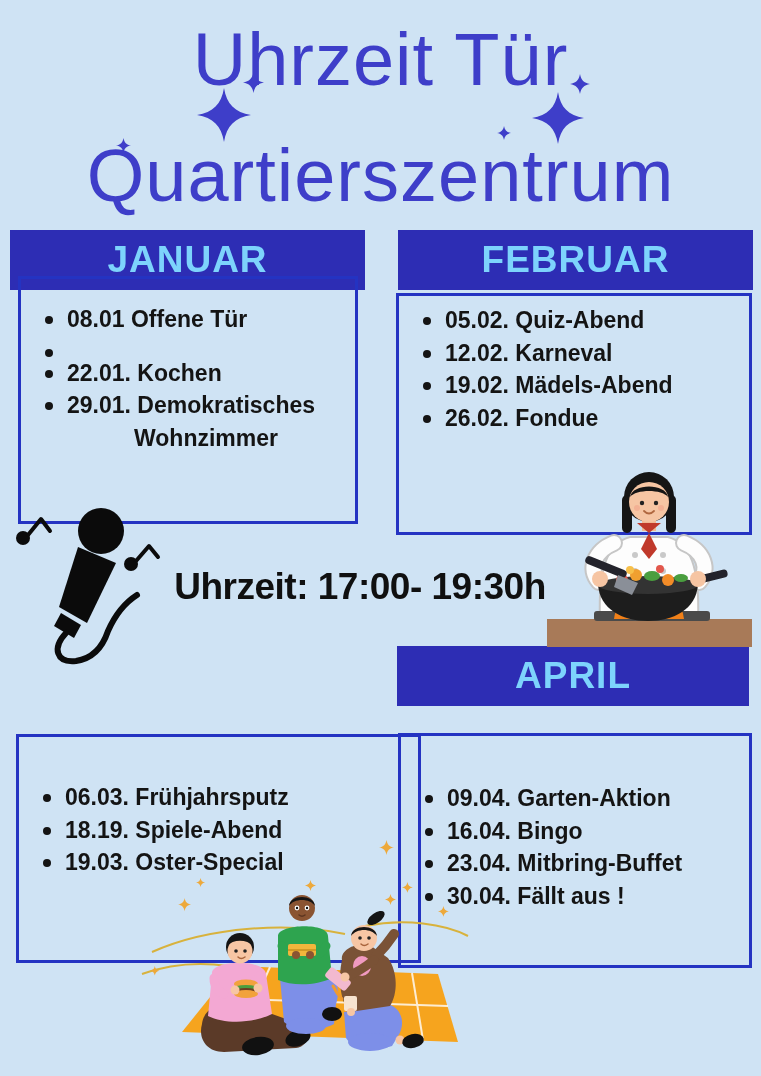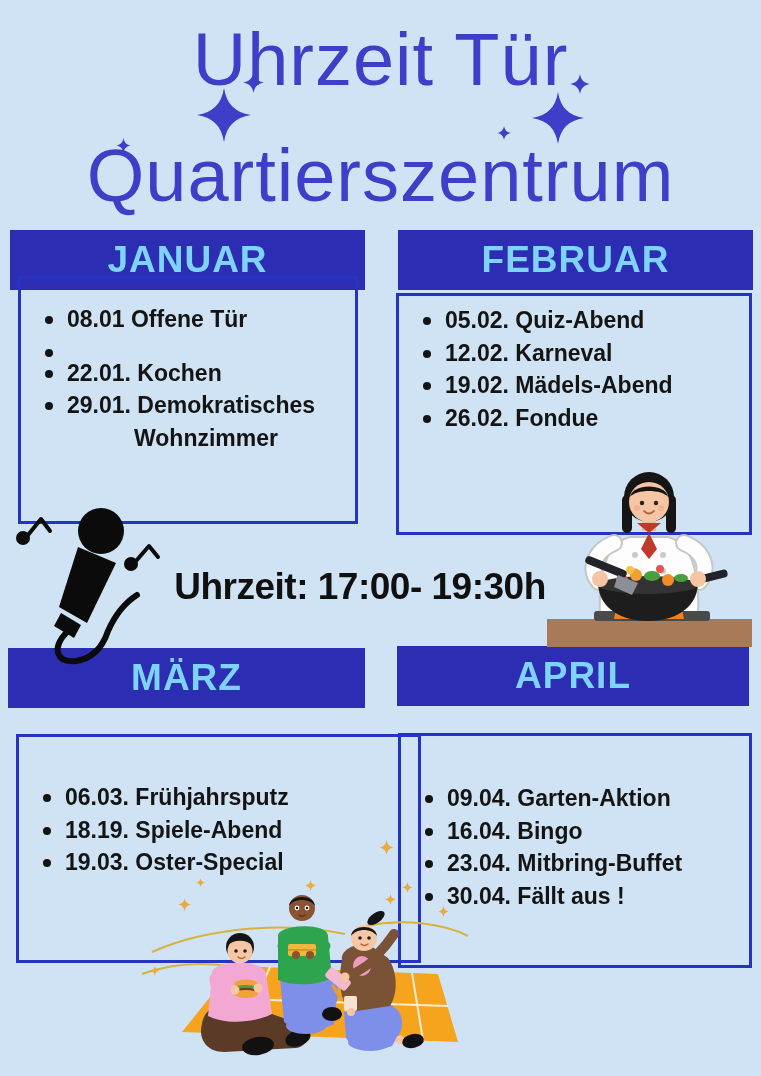"MÄRZ" div.bar { html: <div> <span>MÄRZ</span> </div> -> none }
